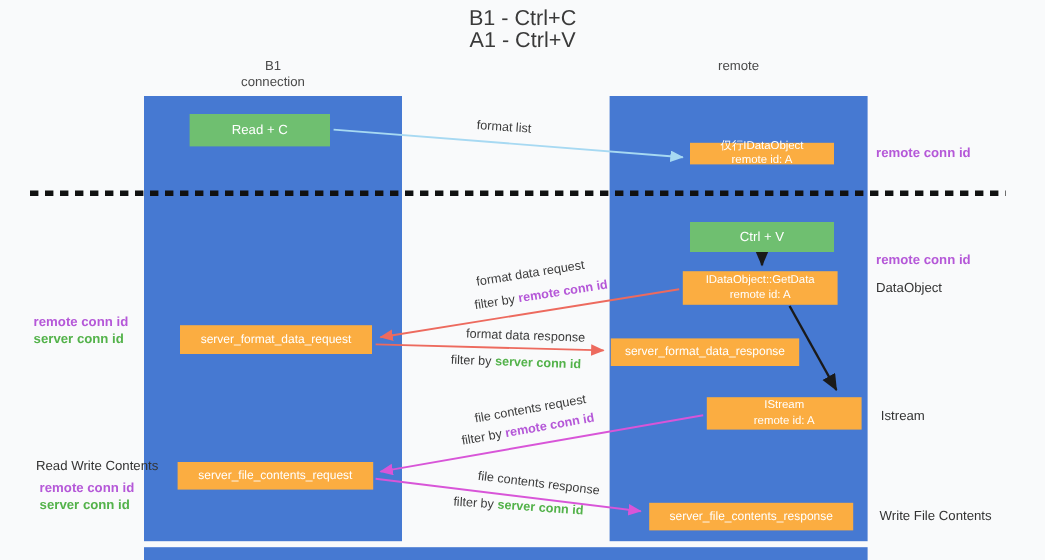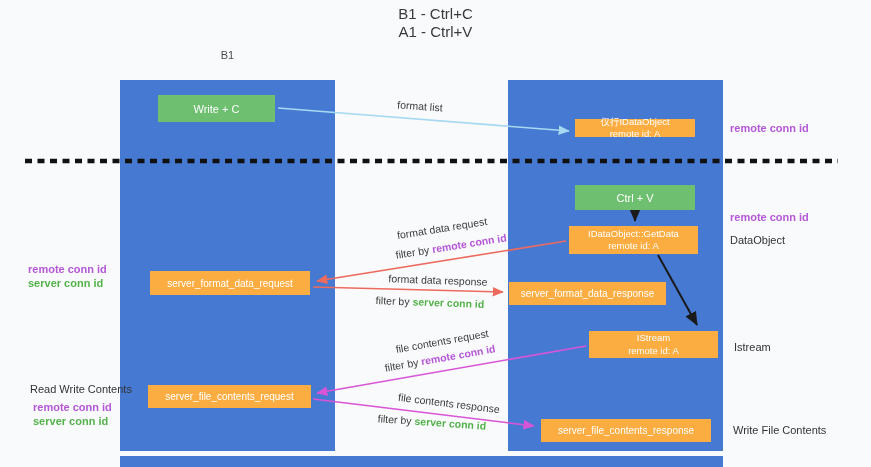"B1 - Ctrl+C" .title-line { font-size: 15px -> 18px }
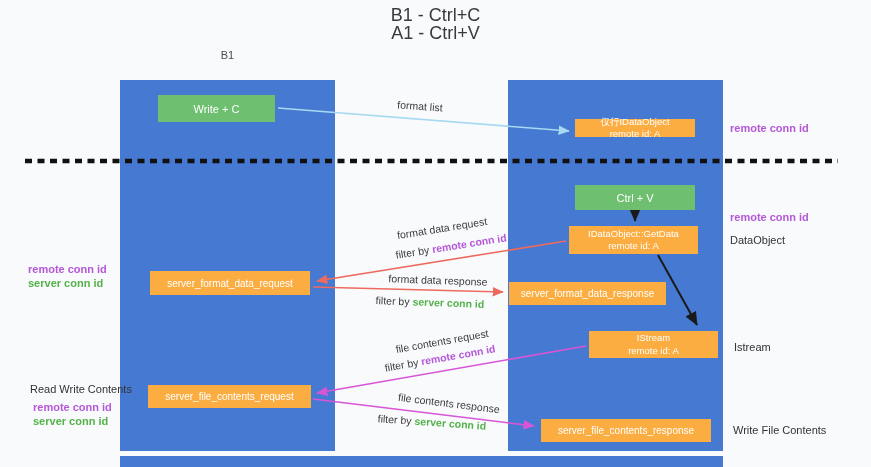"remote" div { html: none -> <div>remote</div> }
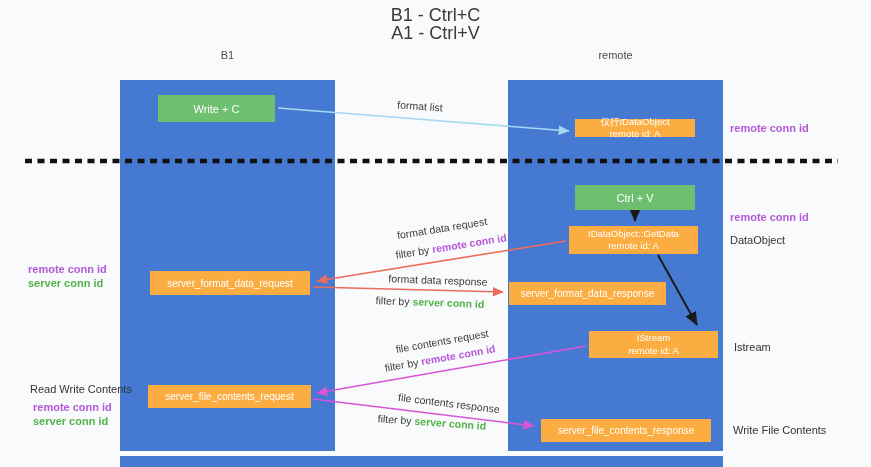"connection" div { html: none -> <div>connection</div> }
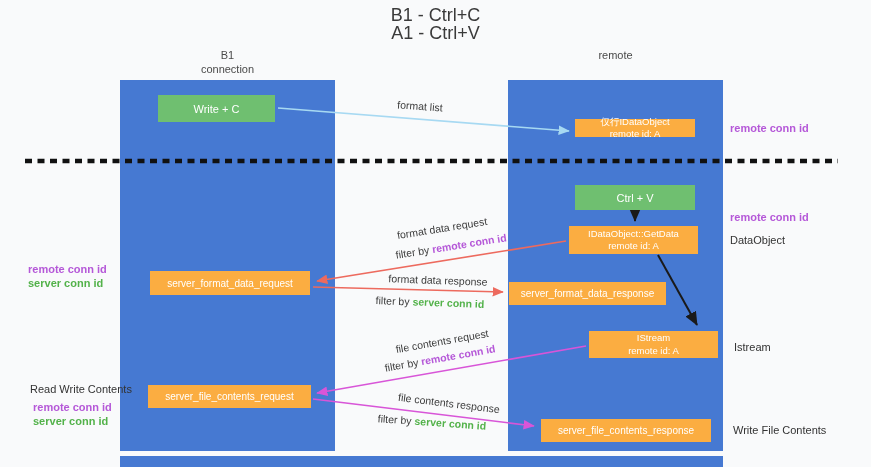"Write + C" div.box { text: Write -> Read }
